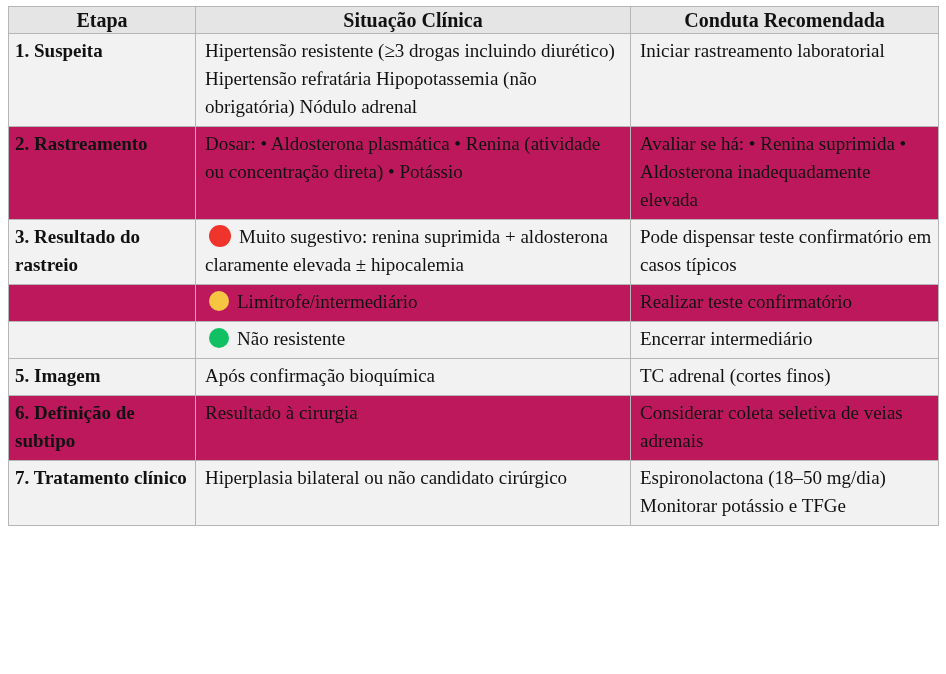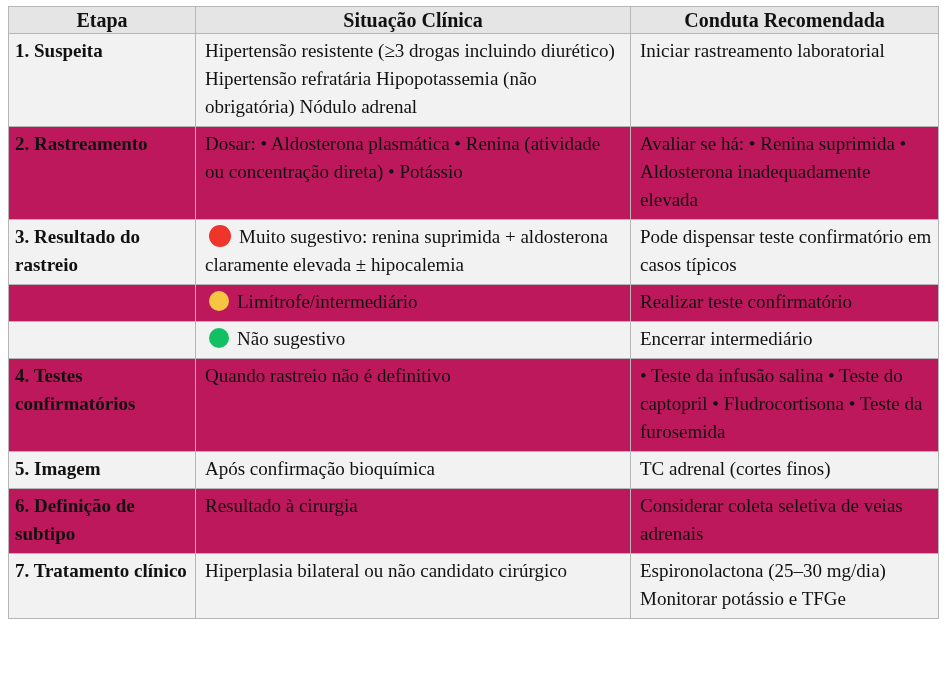"Não sugestivo" span { text: sugestivo -> resistente }
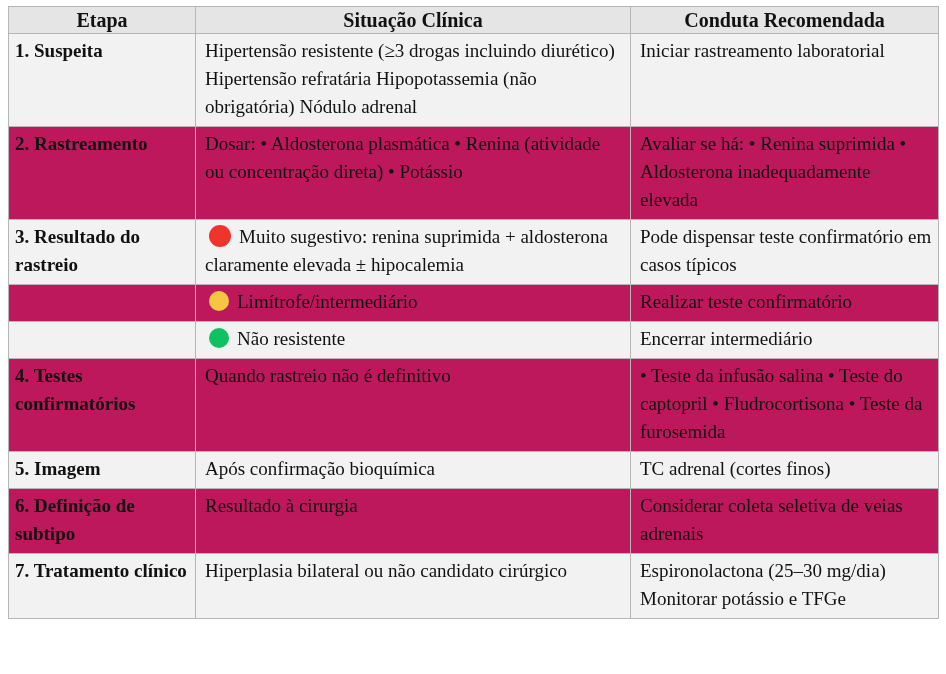"4. Testes confirmatórios" tr.plain { html: <tr> <td>4. Testes confirmatórios</td> <td><span>Quando rastreio não é definitivo</span></td> <td>• Teste da infusão salina • Teste do captopril • Fludrocortisona • Teste da furosemida</td> </tr> -> none }
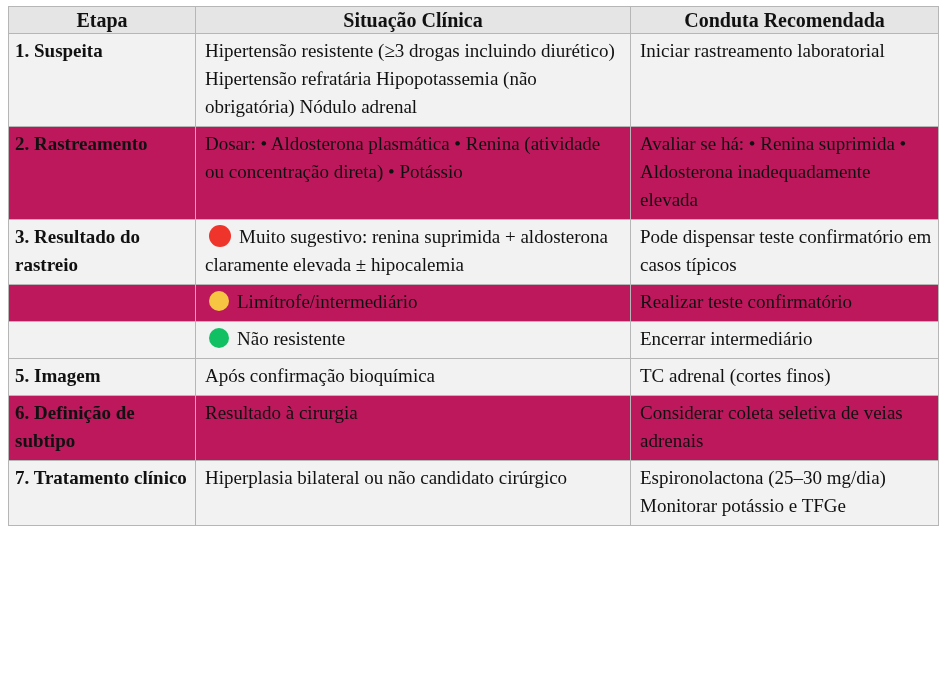"Espironolactona (25–30 mg/dia) Monitorar" td { text: 25–30 -> 18–50 }
